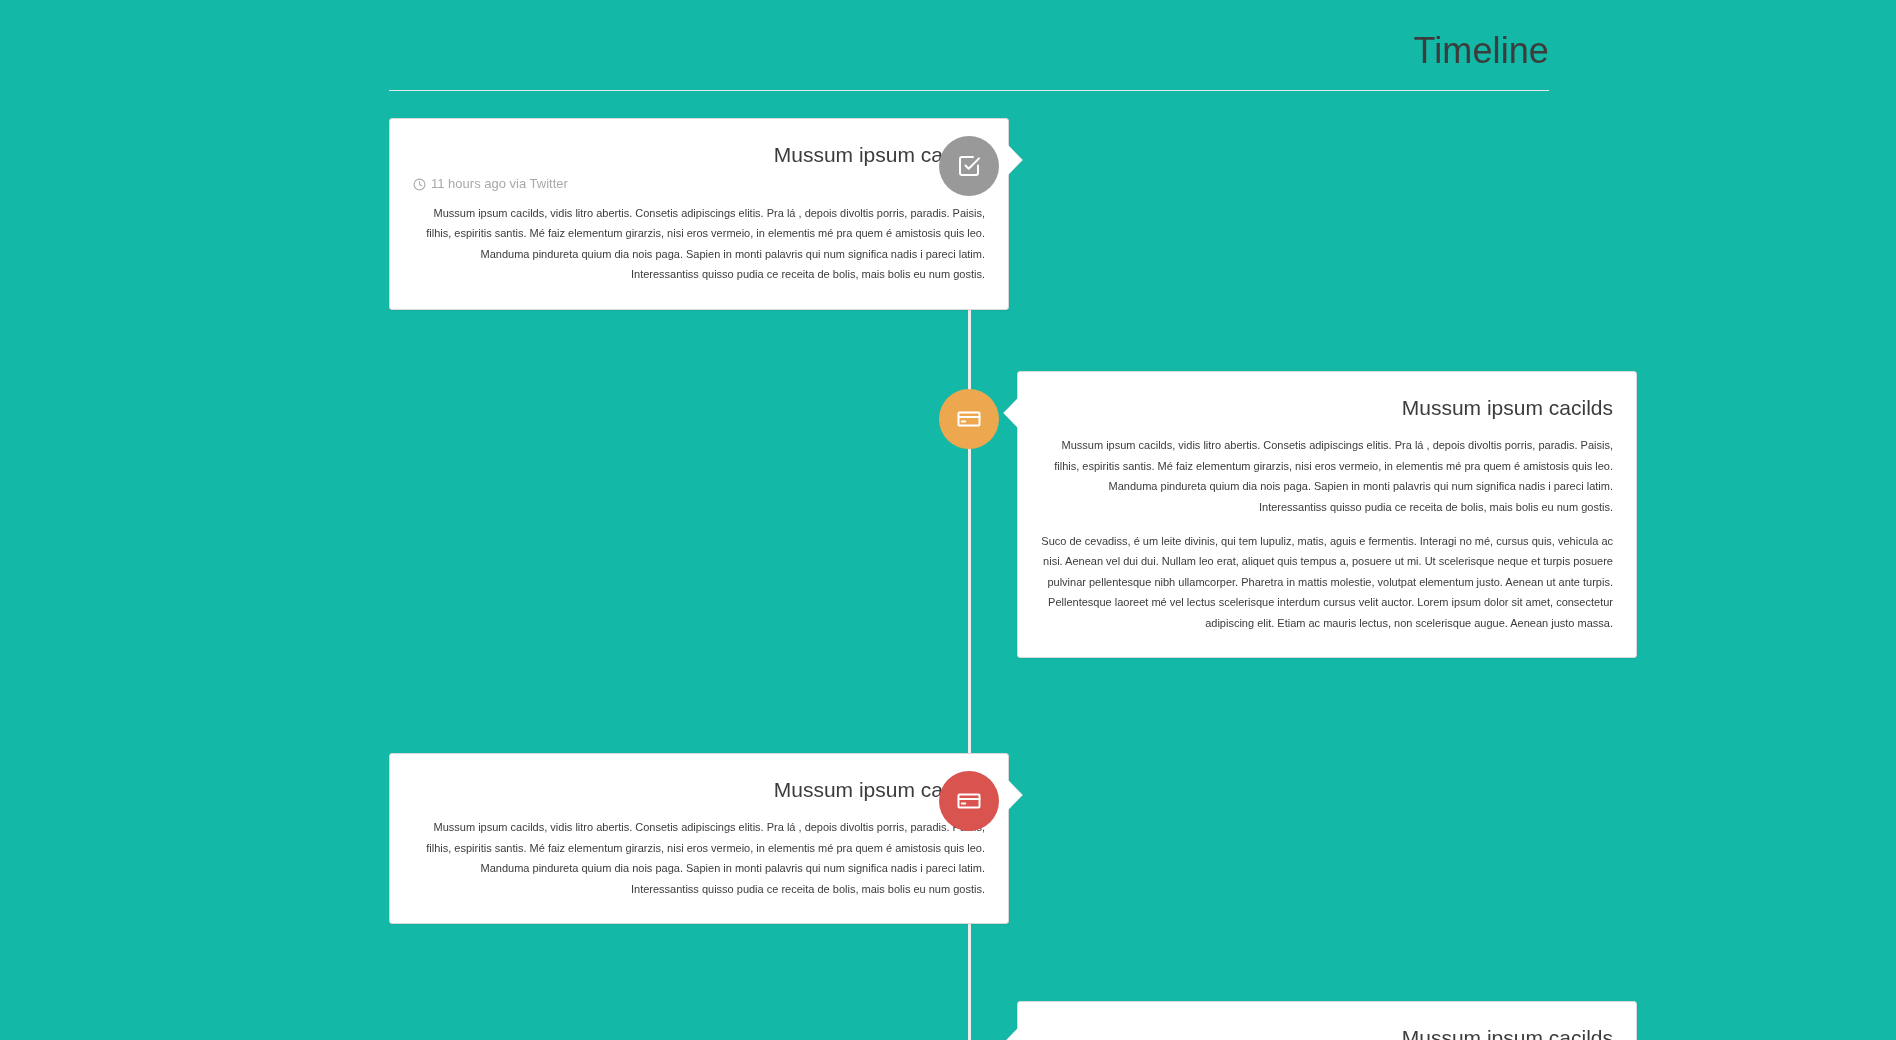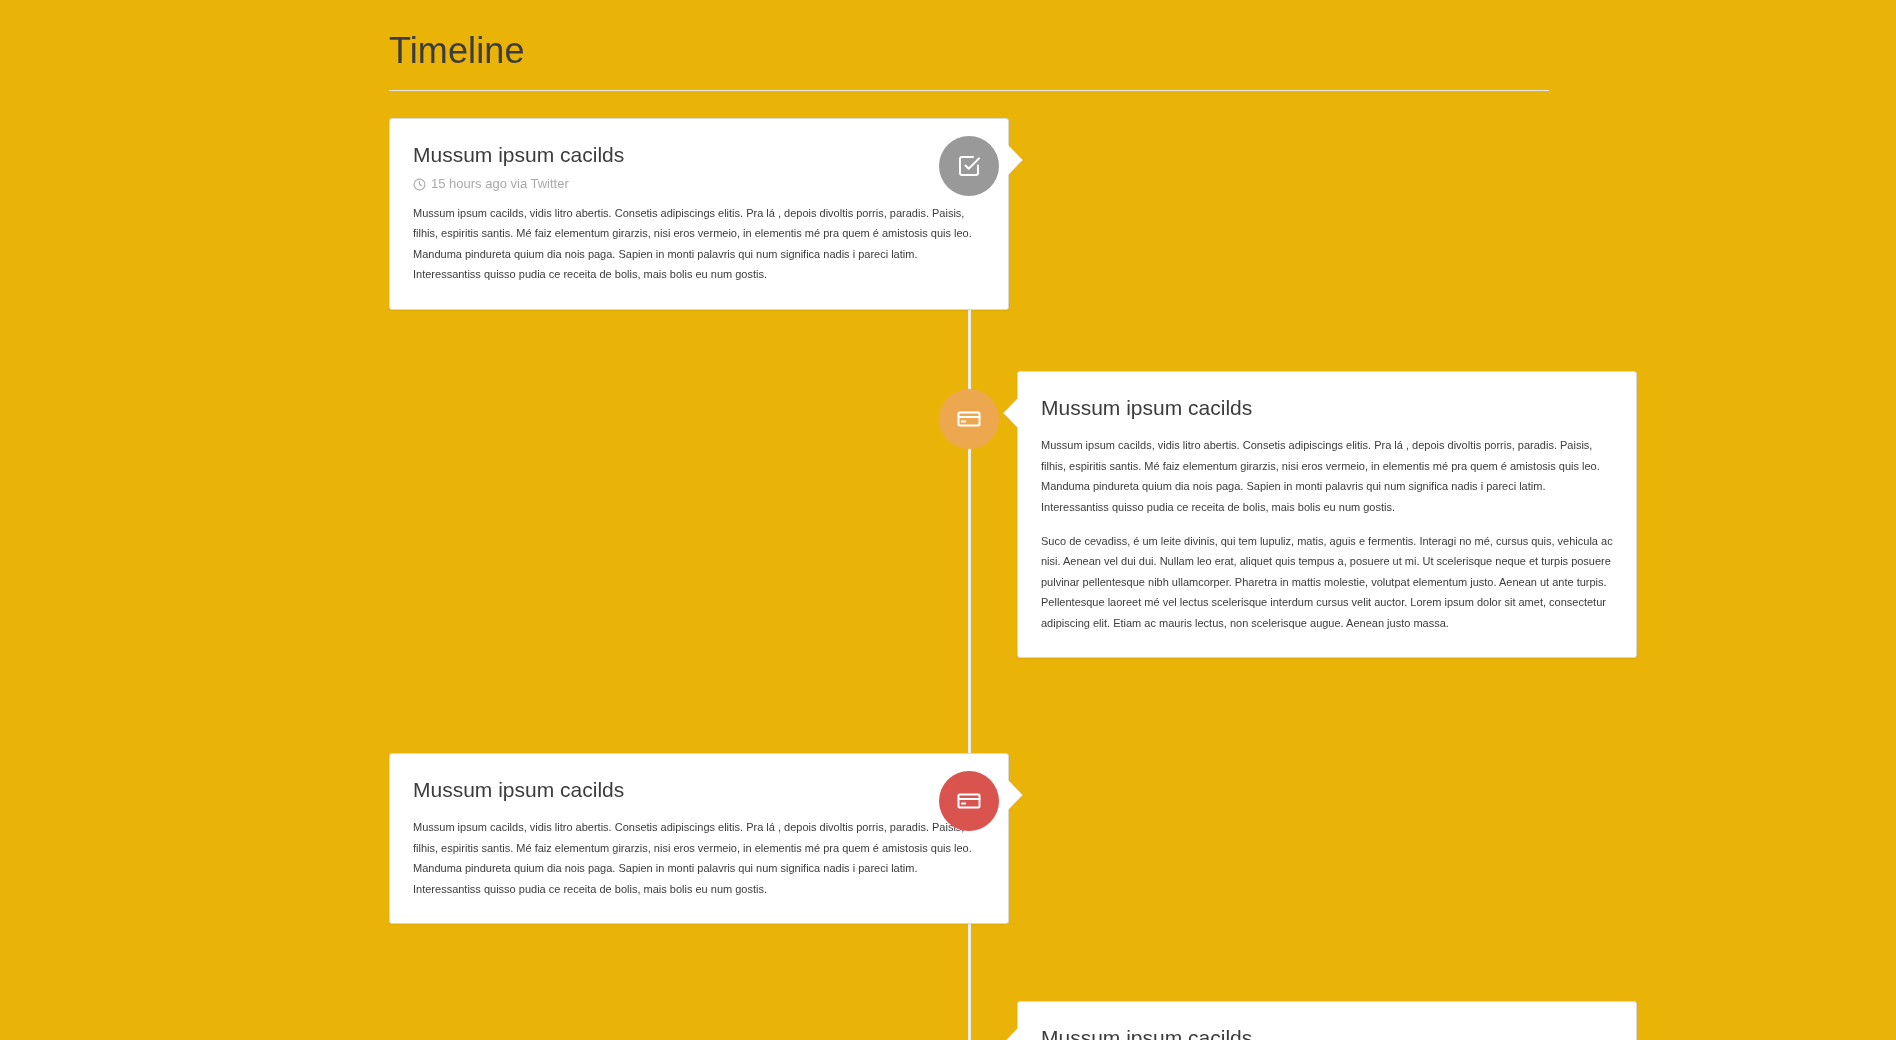"Timeline" #page { background: #eab308 -> #14b8a6; text-align: none -> right }
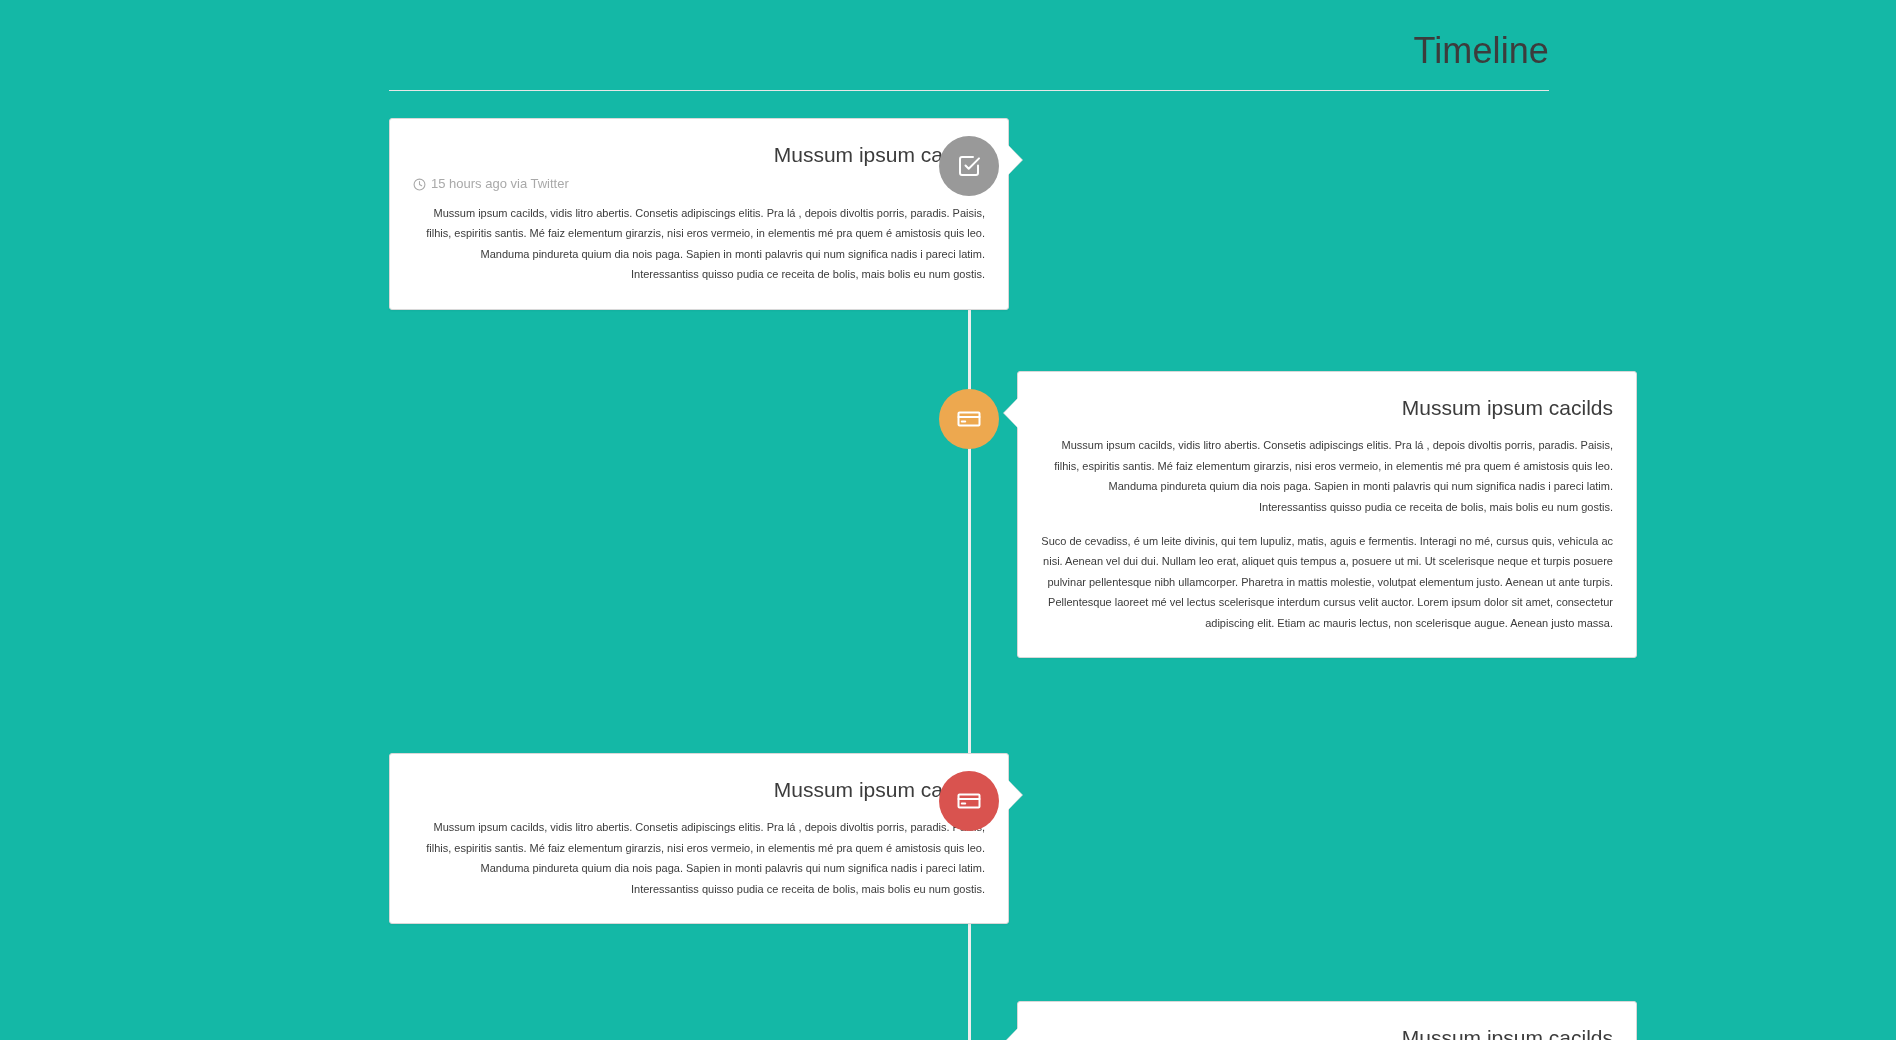"15 hours ago via Twitter" span { text: 15 -> 11 }
